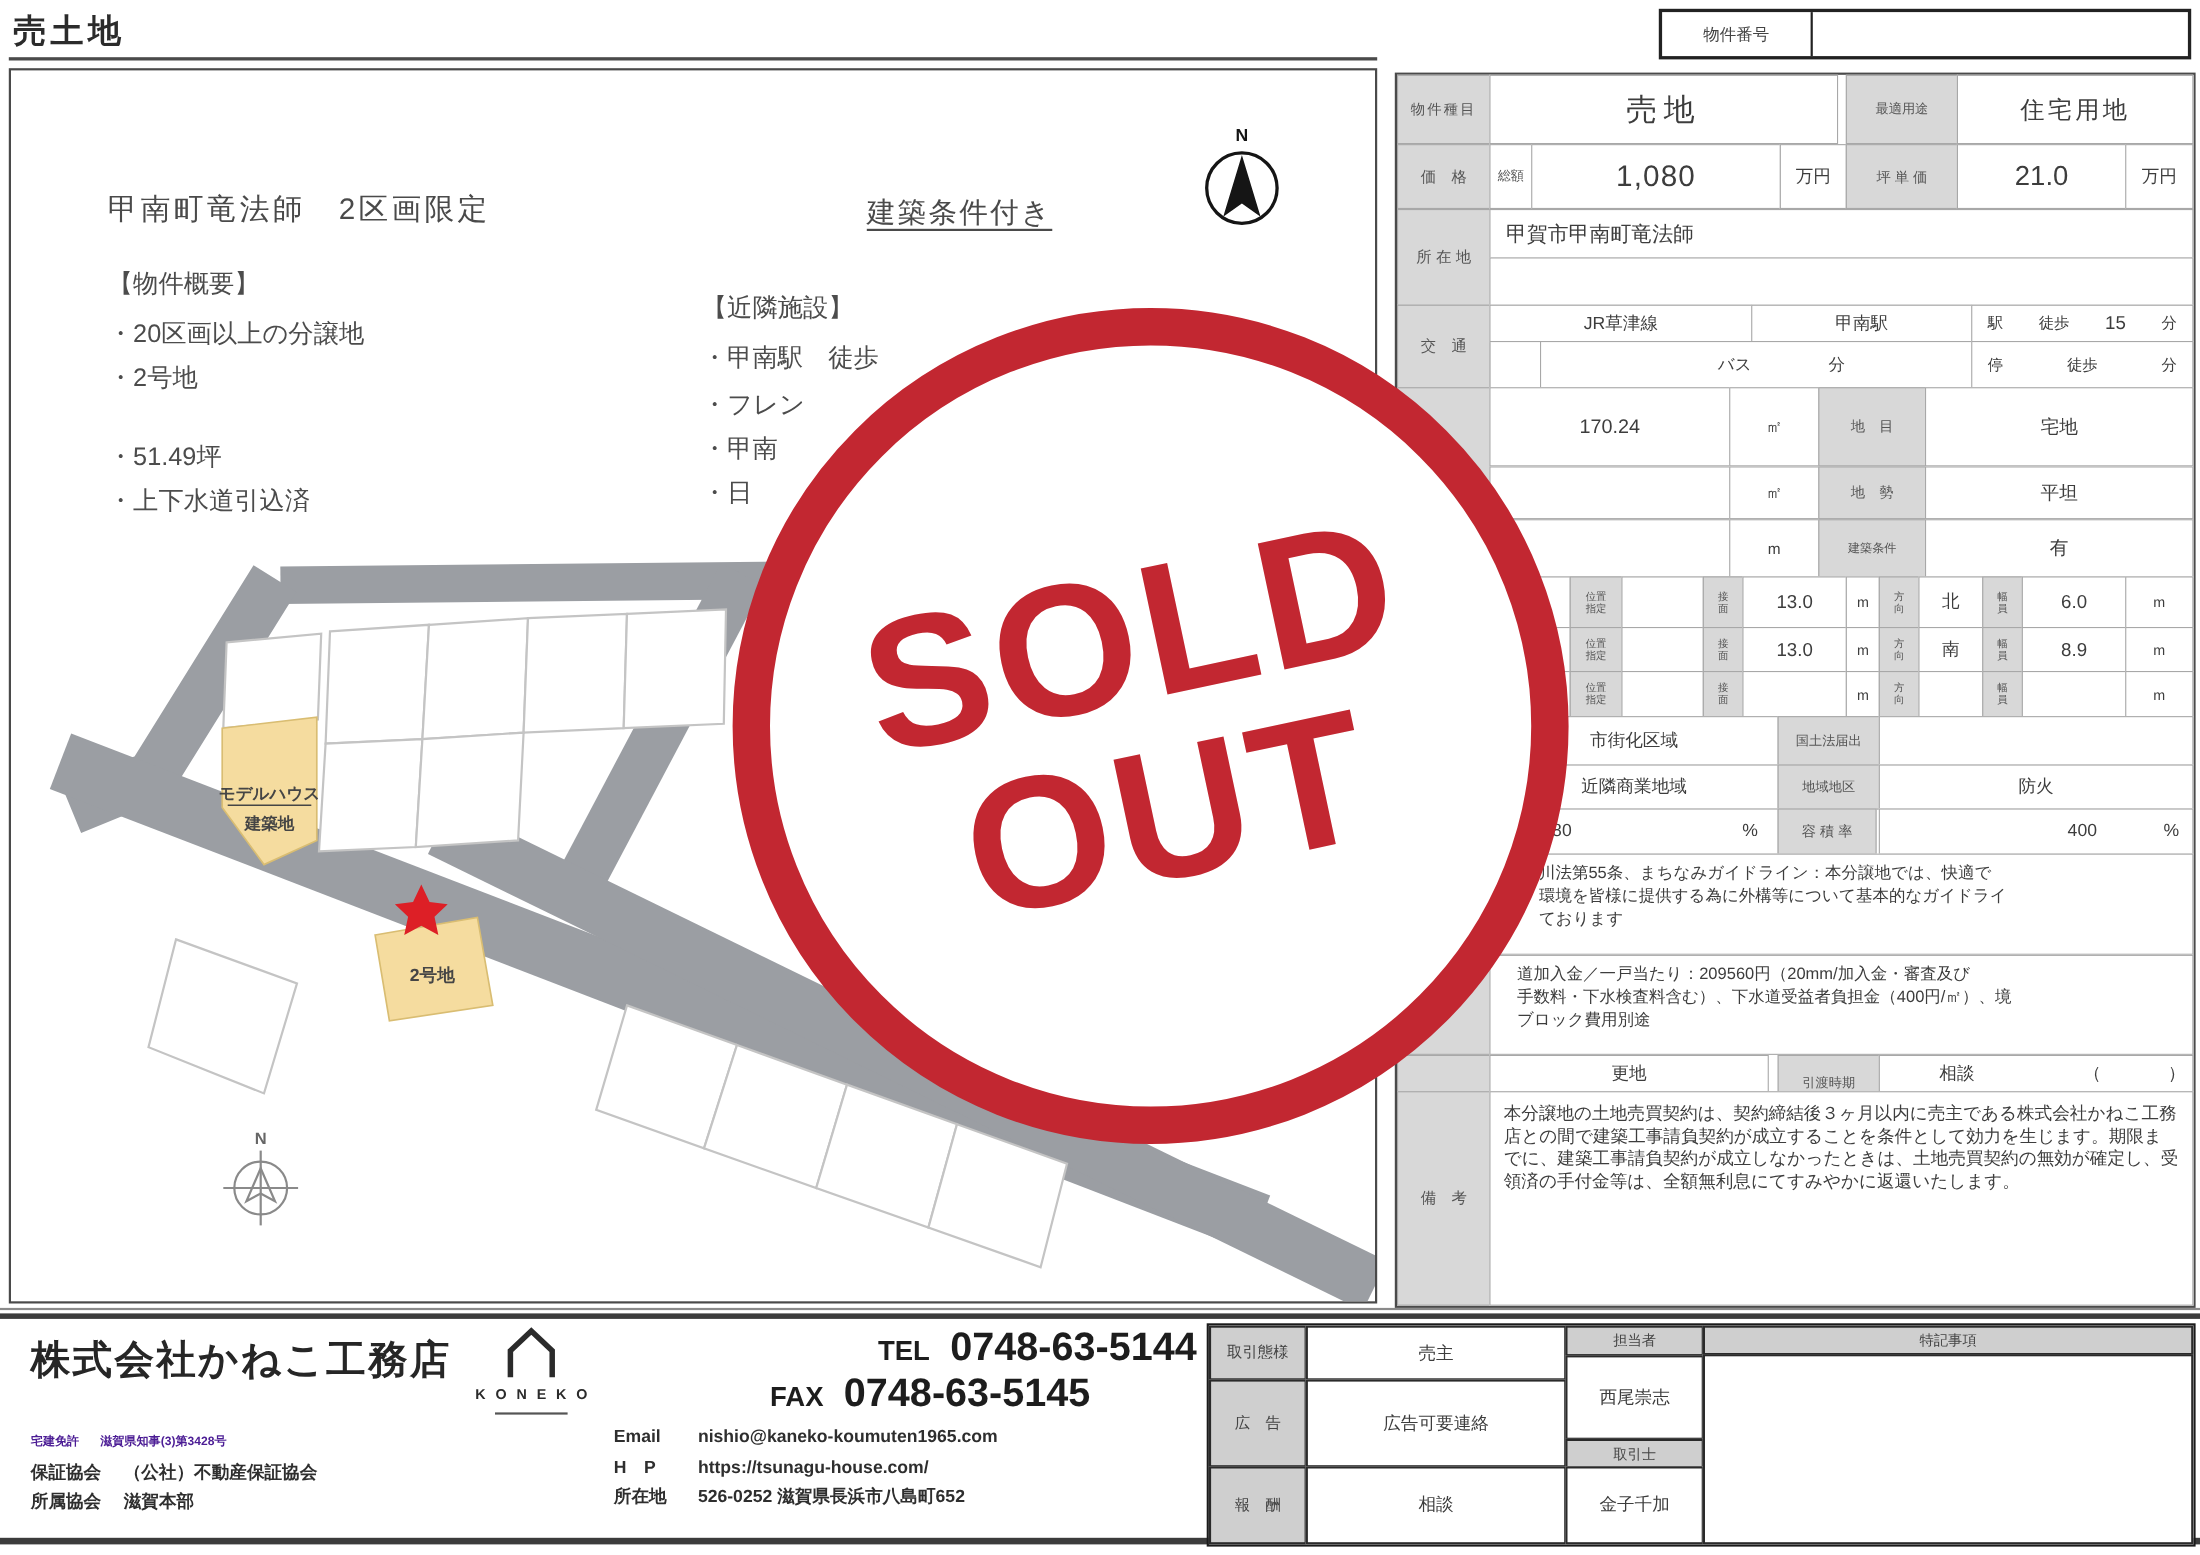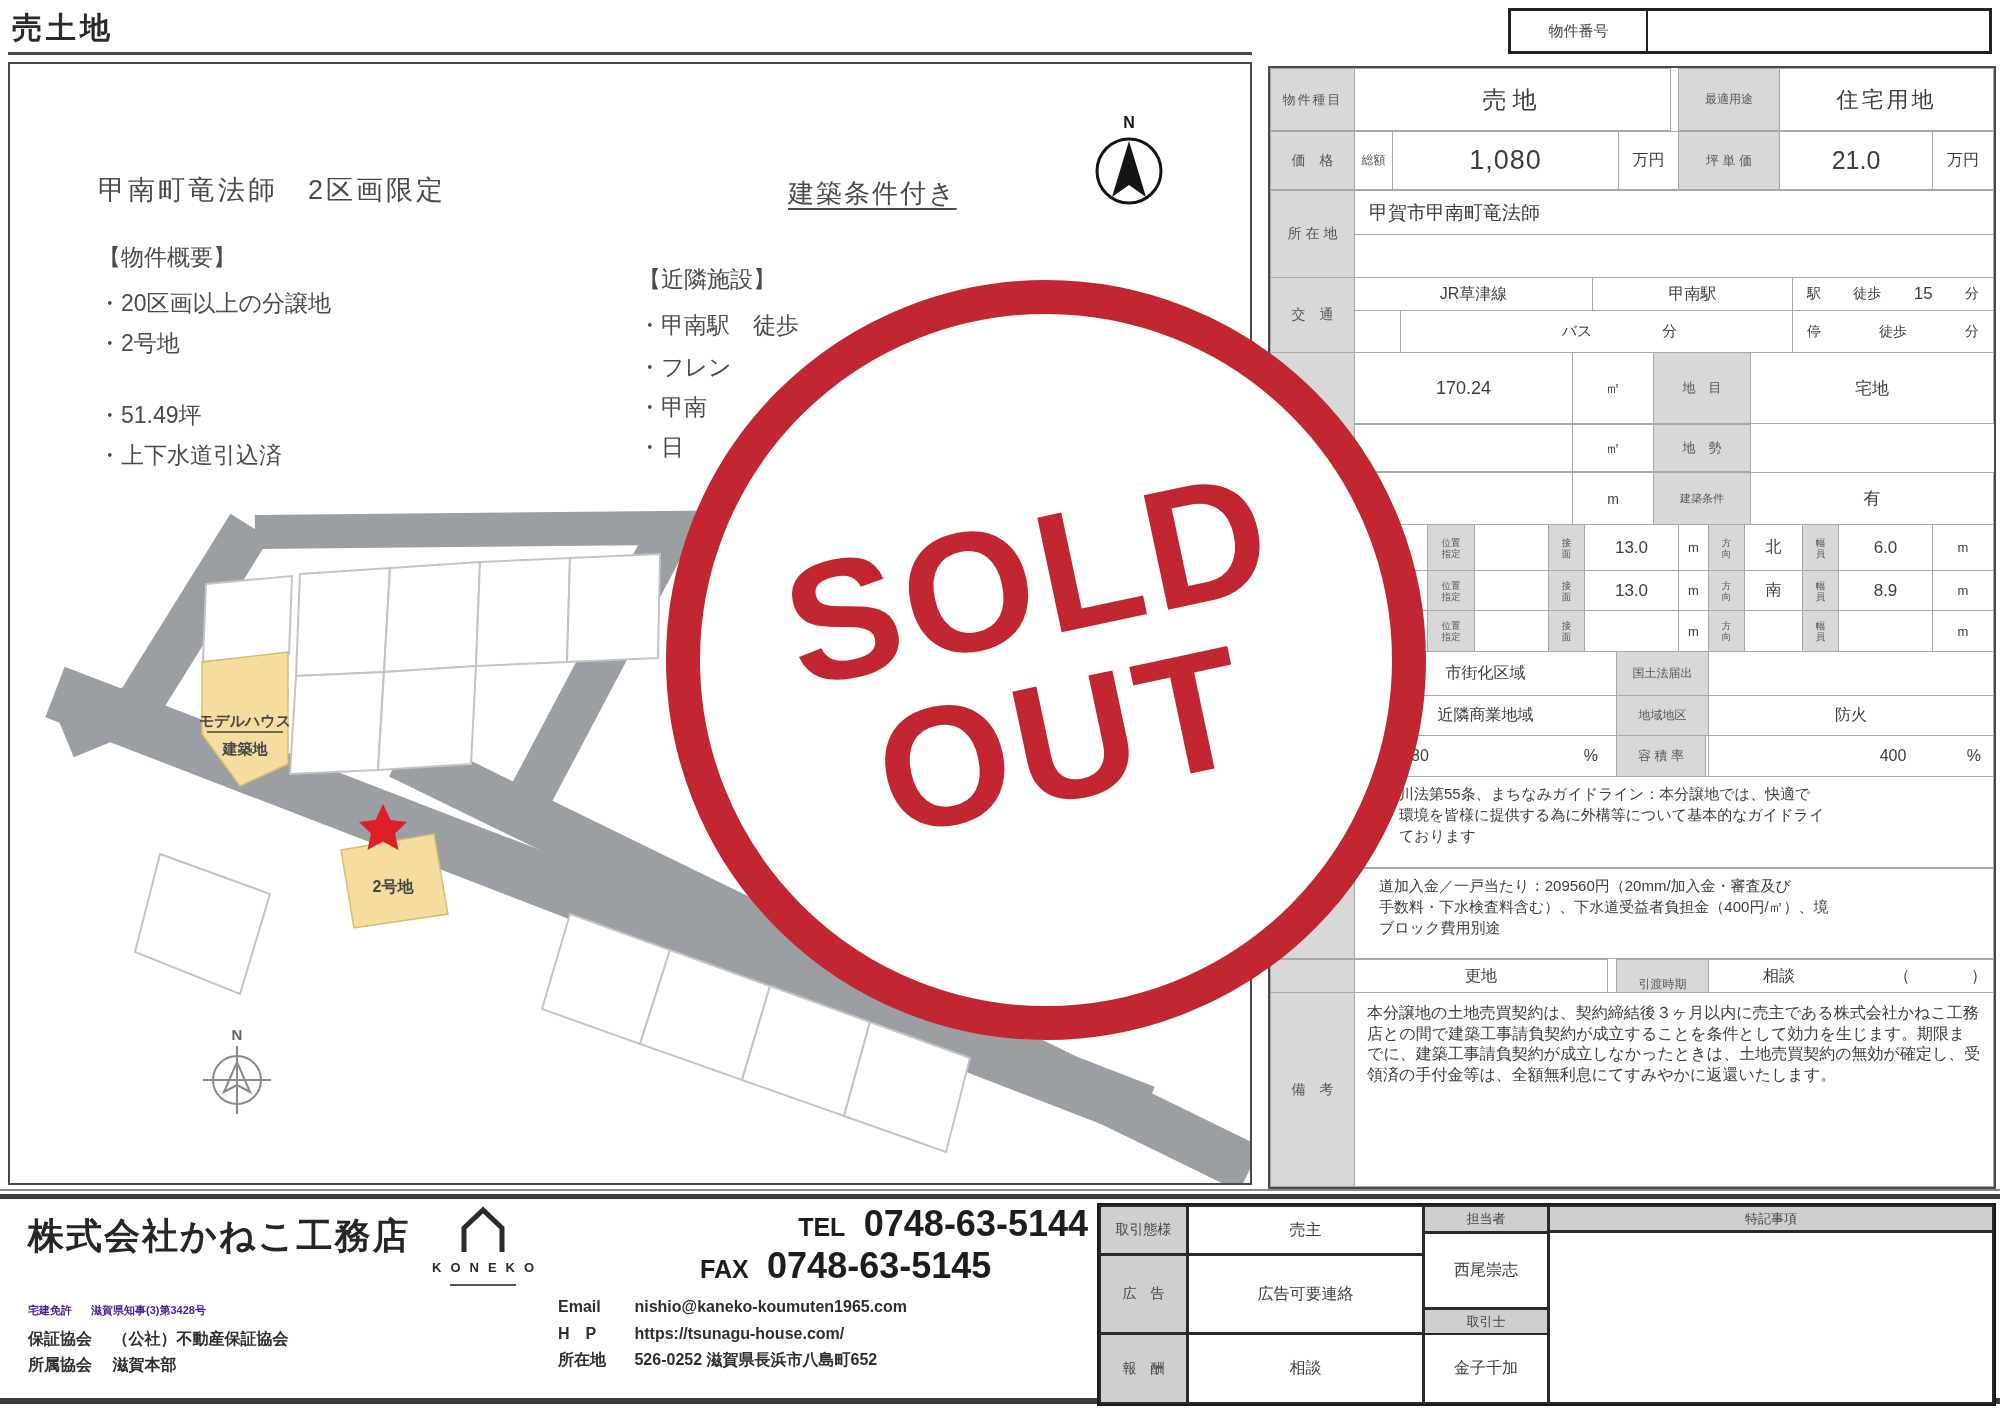"売地" div.cell { font-size: 24px -> 28px }
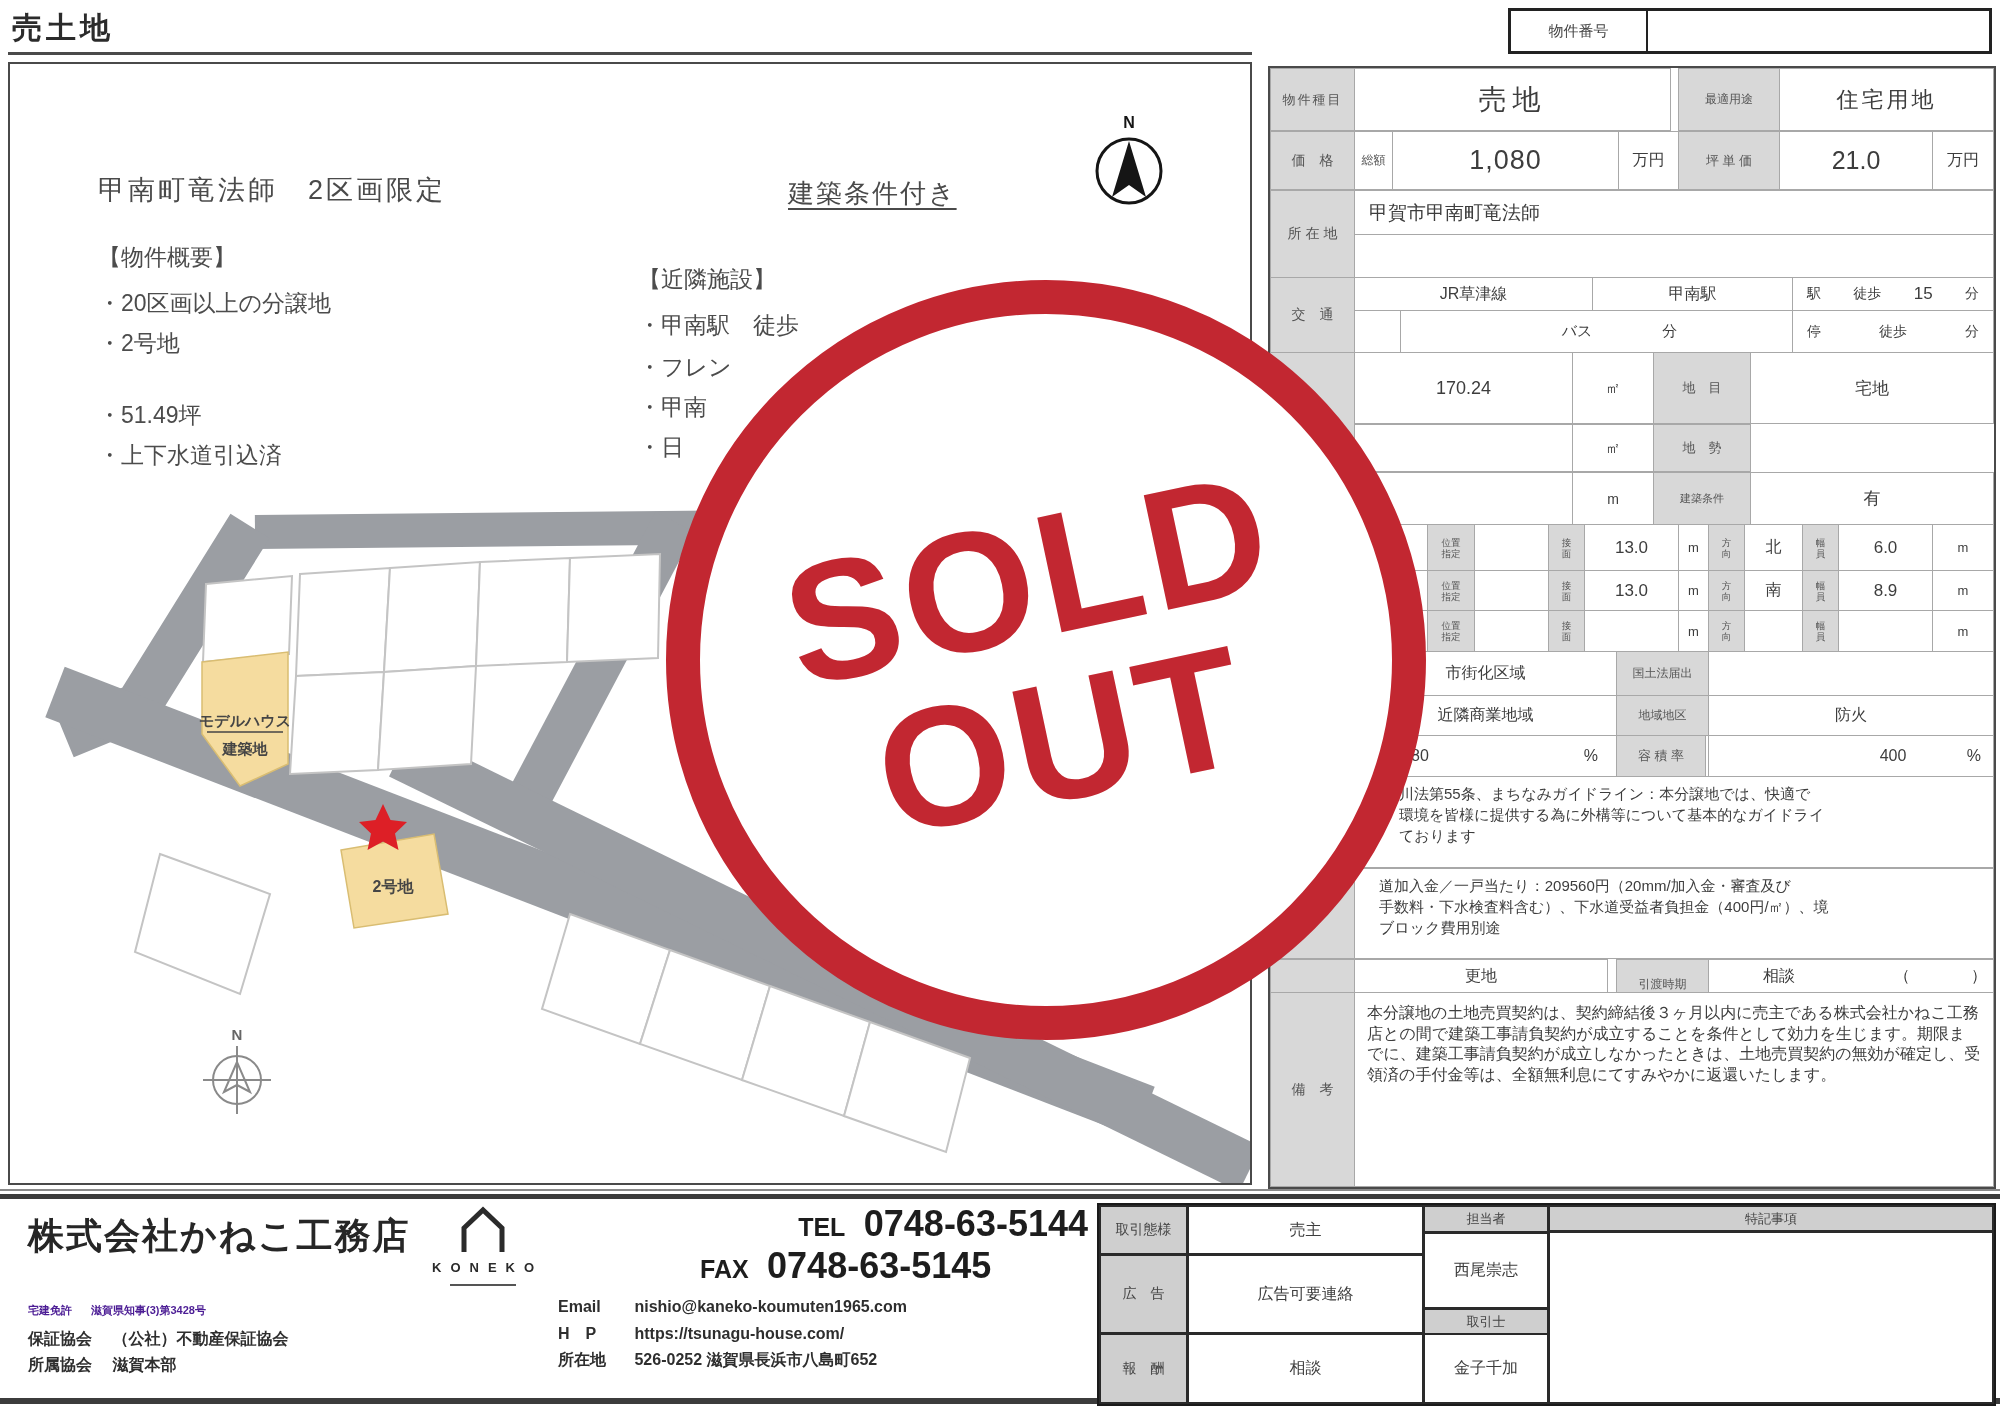"平坦" div.cell { html: none -> <div>平坦</div> }
